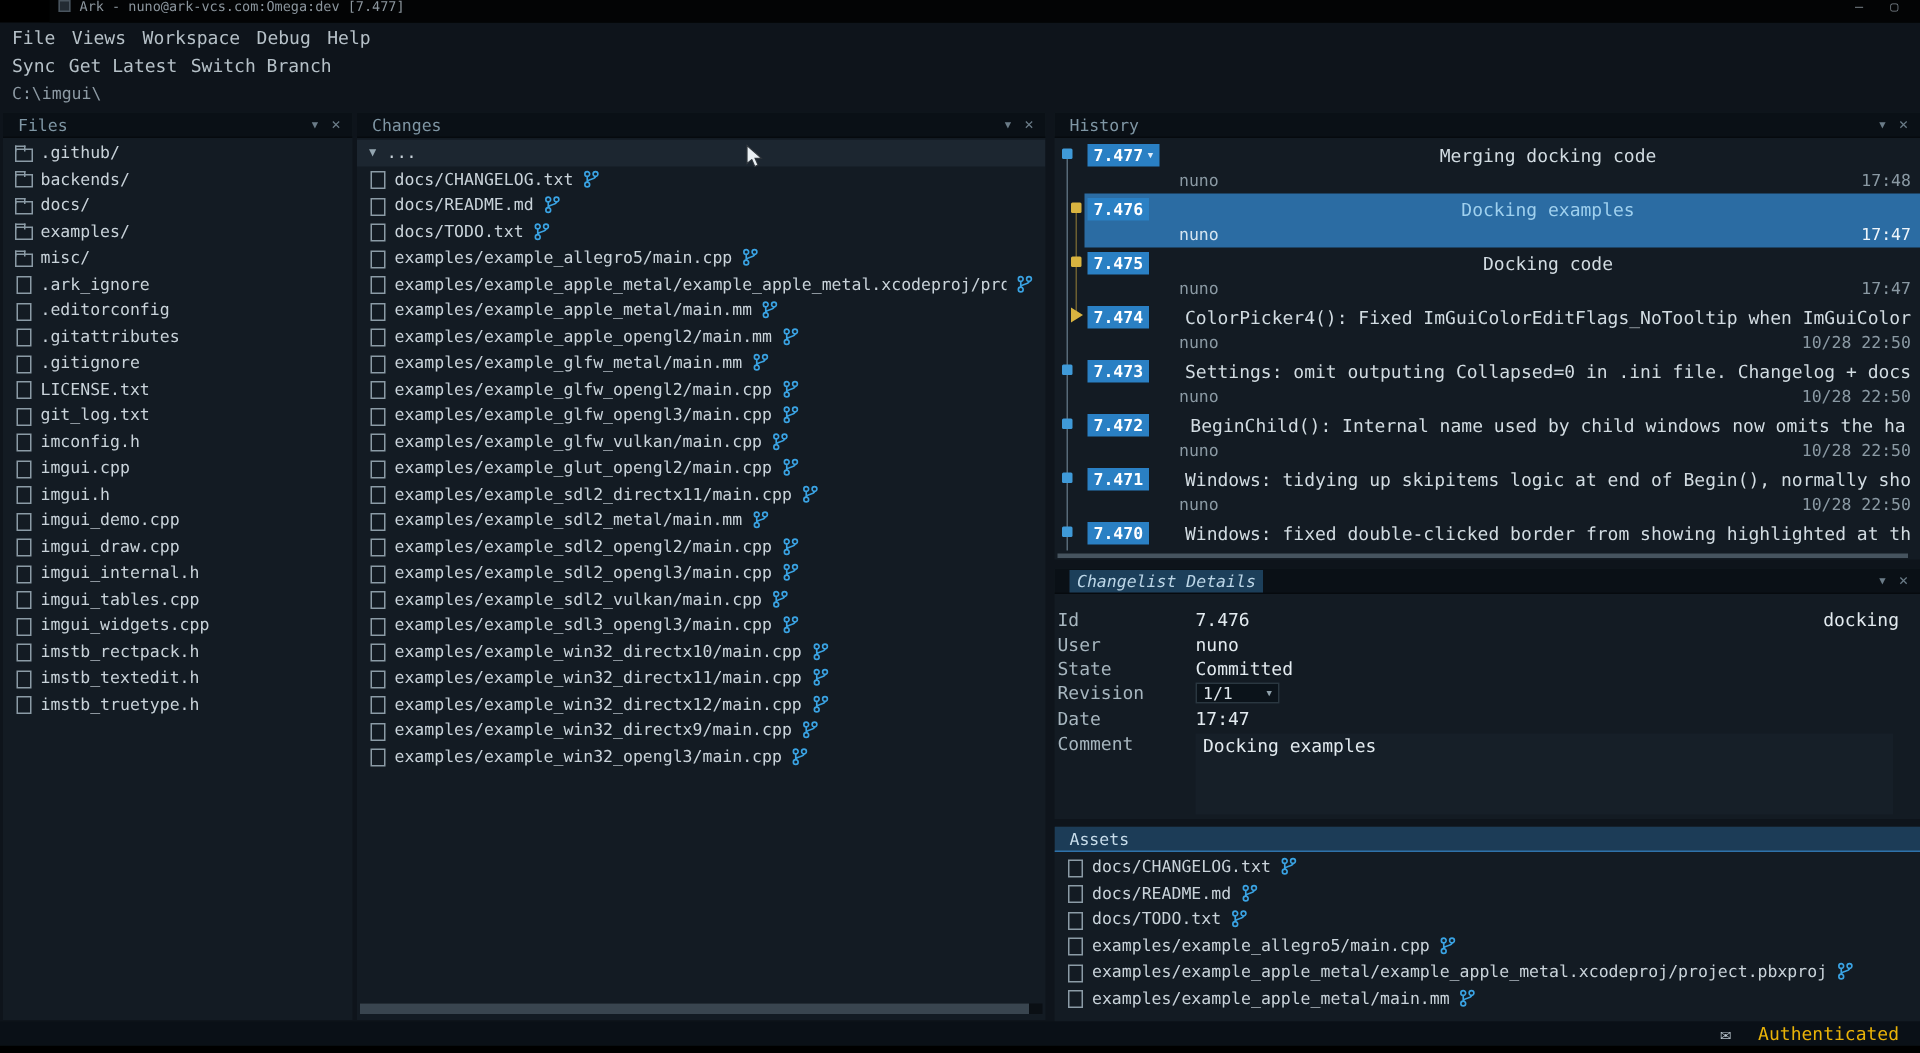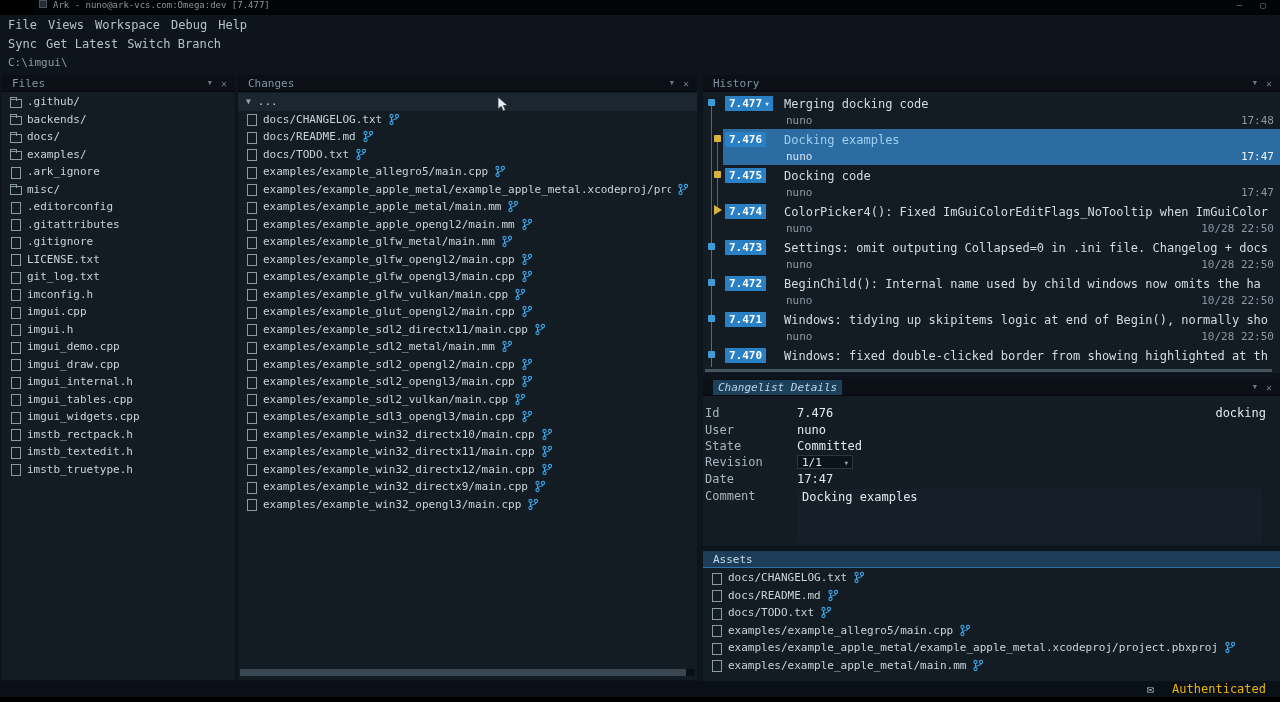"7.477" .hrows { text-align: none -> center }
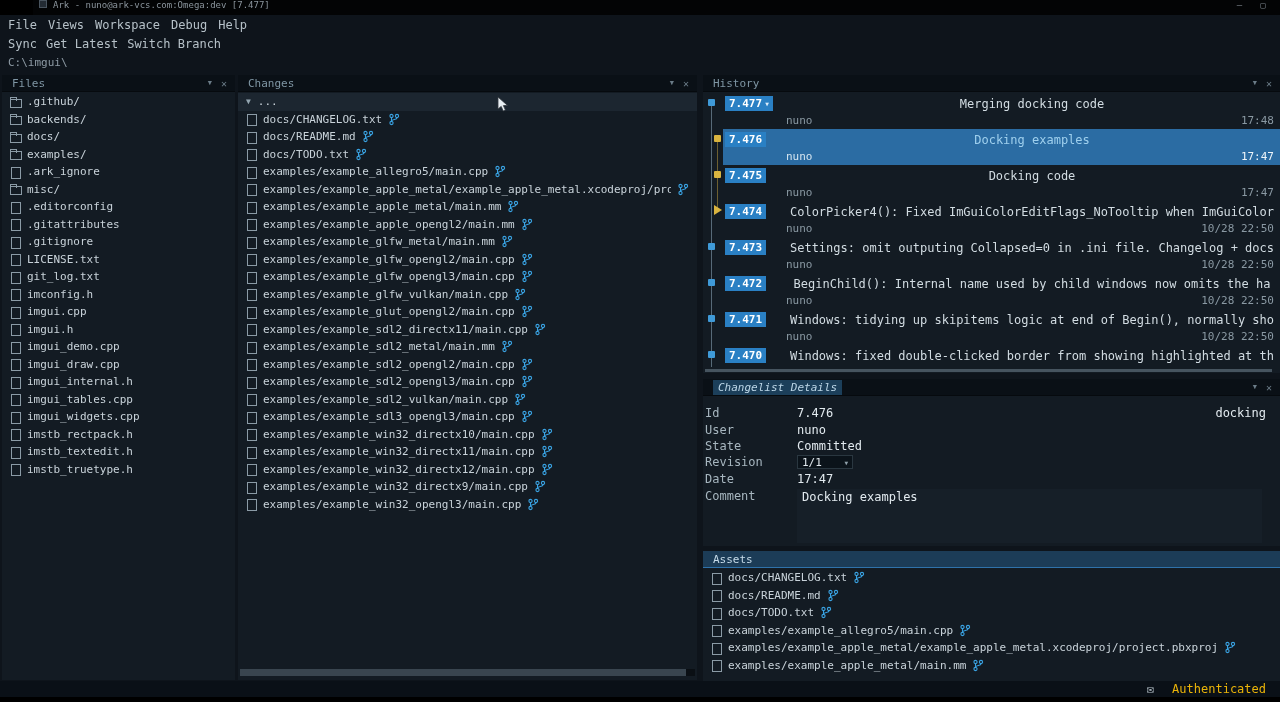".ark_ignore" div.frow { order: before "misc/" -> after "misc/" }
